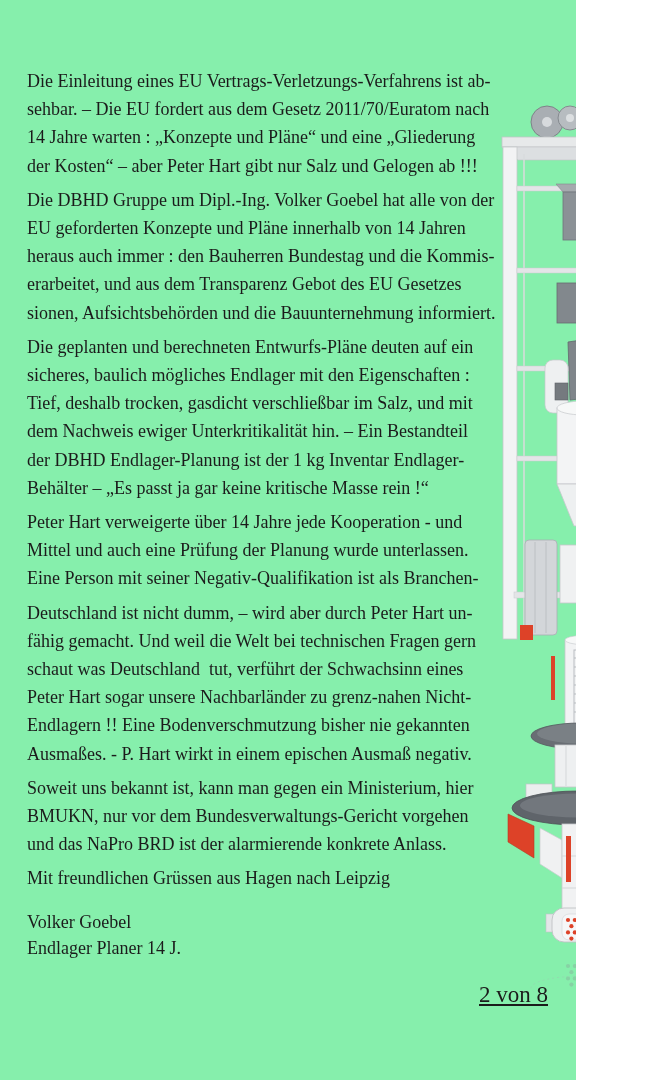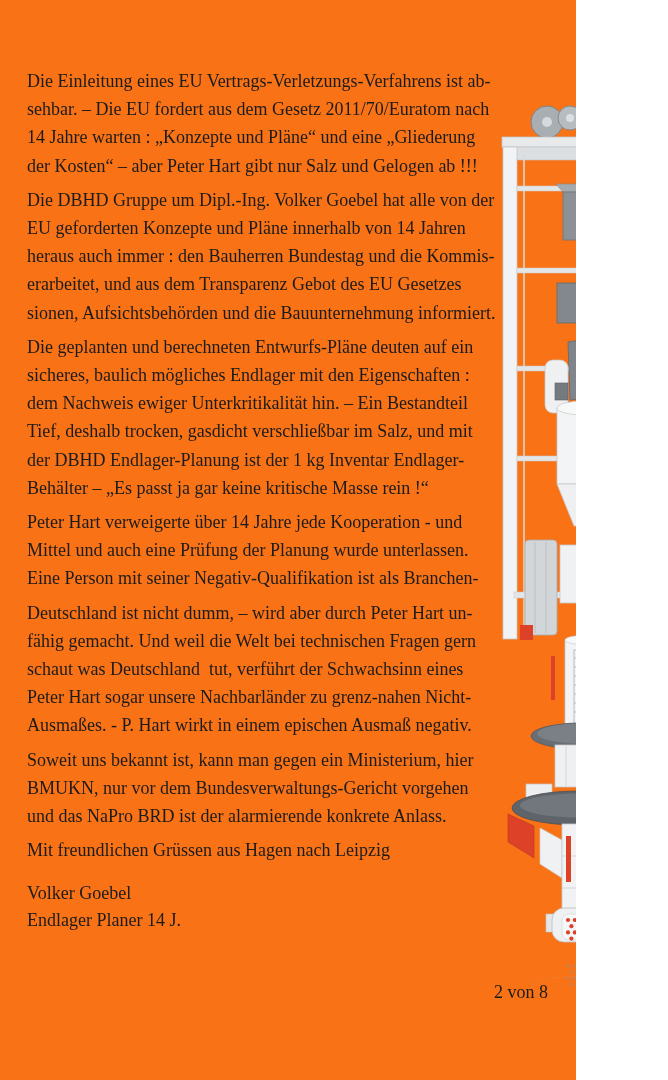"Die Einleitung eines EU" .page { background: #f97316 -> #86efac }
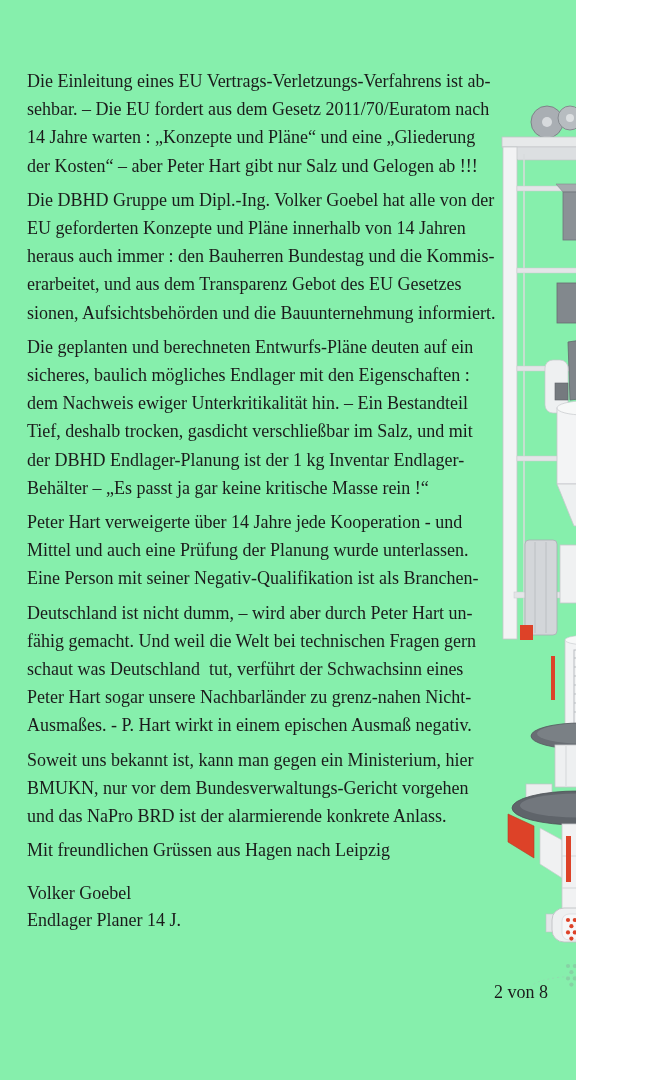"dem Nachweis ewiger Unterkritikalität" div.line { order: before "Tief, deshalb trocken, gasdicht" -> after "Tief, deshalb trocken, gasdicht" }
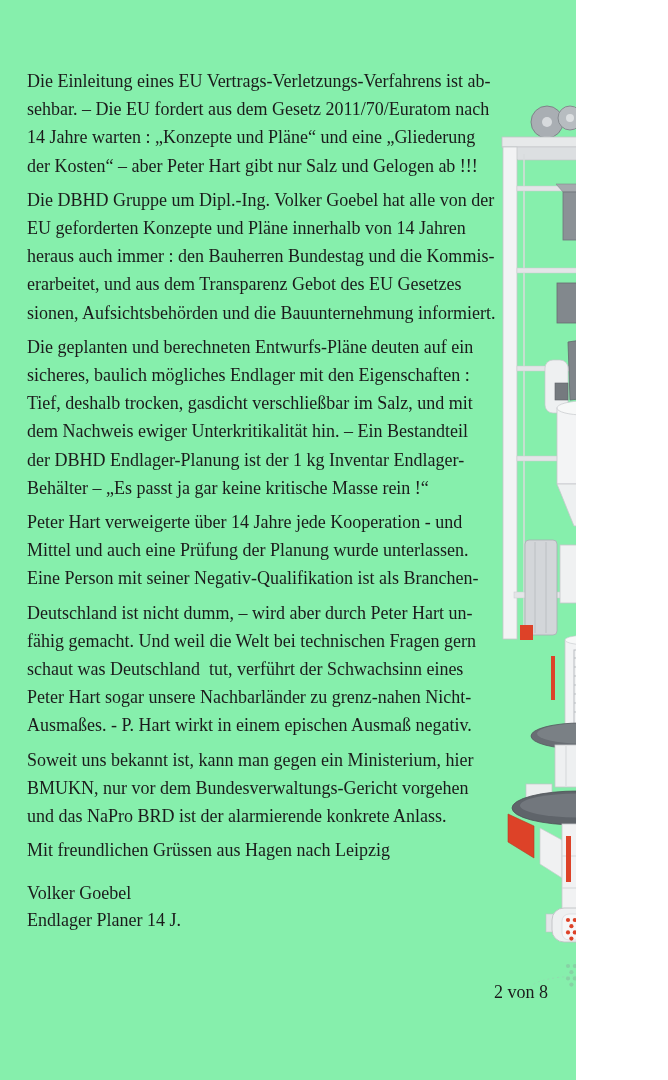"Endlagern !! Eine Bodenverschmutzung" div.line { html: none -> <div><span>Endlagern !! Eine Bodenverschmutzung bisher nie gekannten</span></div> }
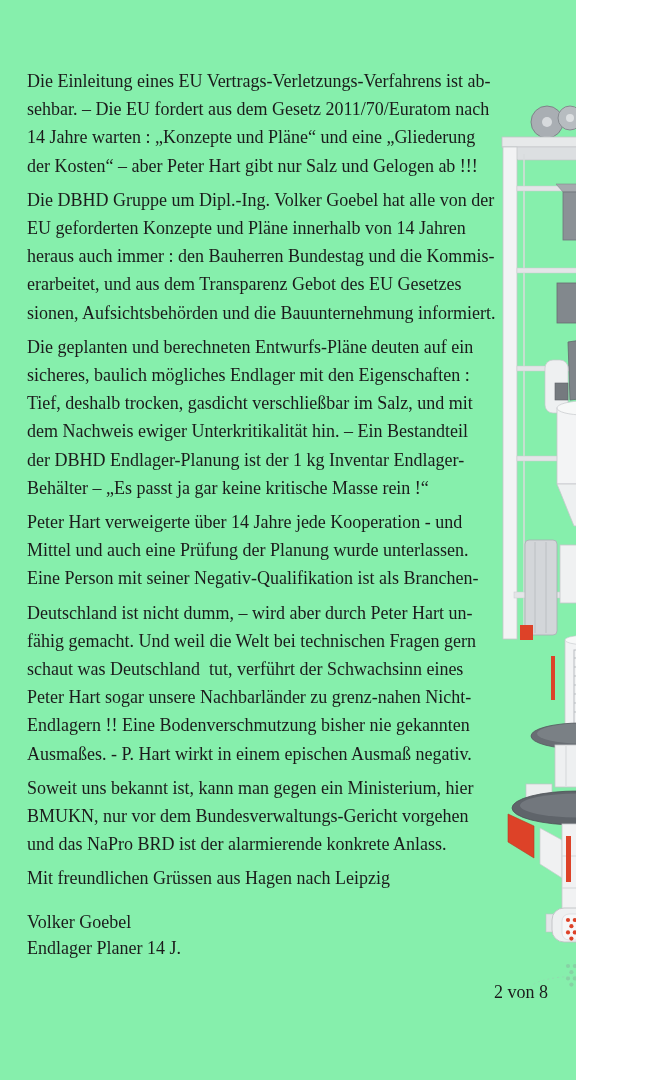"2 von 8" .footer-page { font-size: 18px -> 23px; text-decoration: none -> underline }
